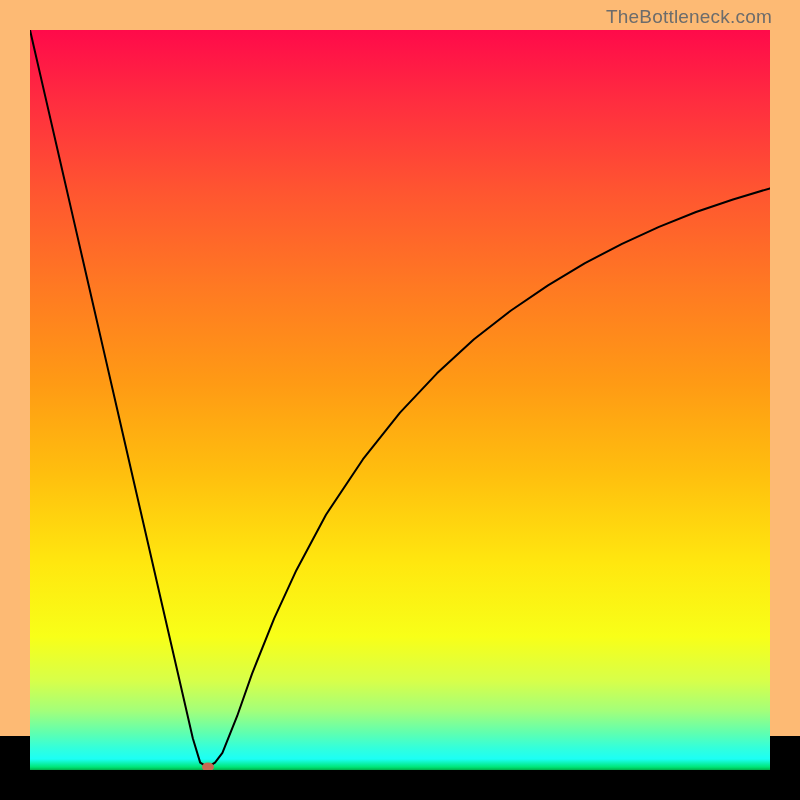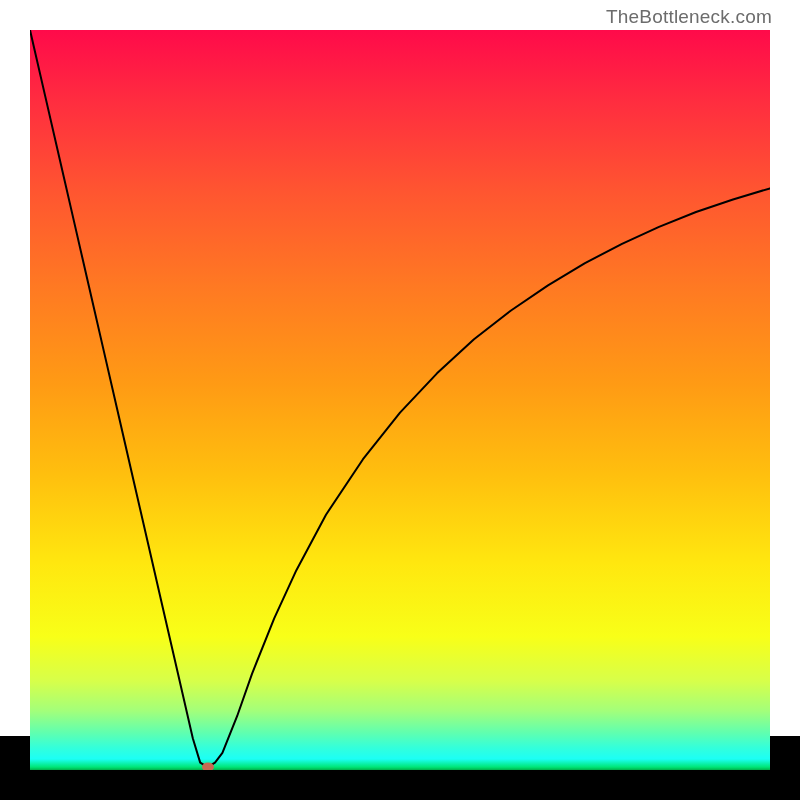"TheBottleneck.com" .frame { background: #ffffff -> #fdba74 }
